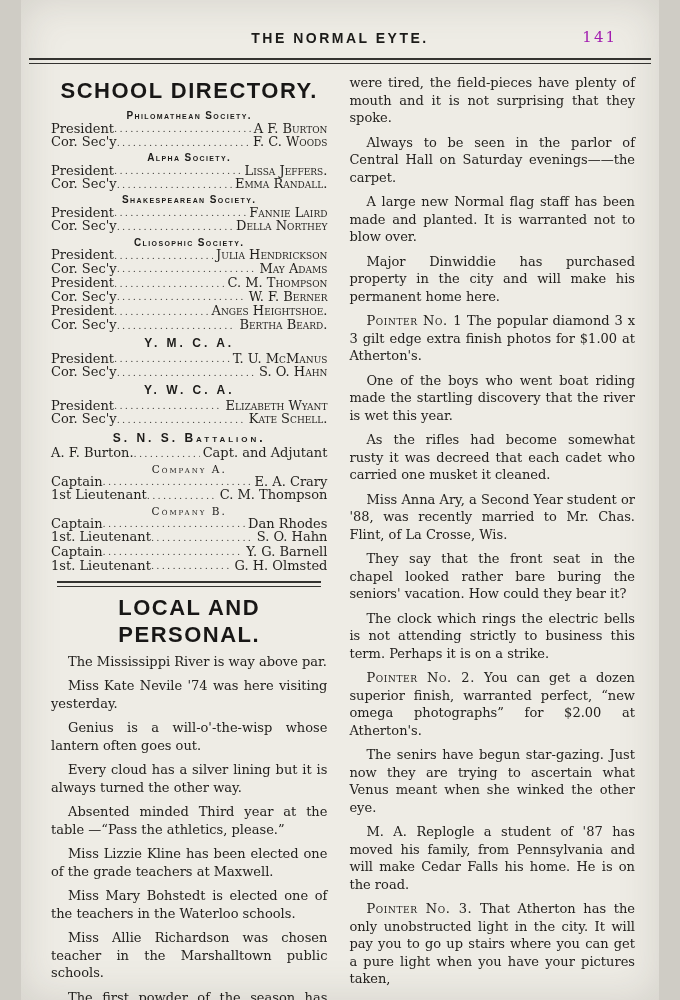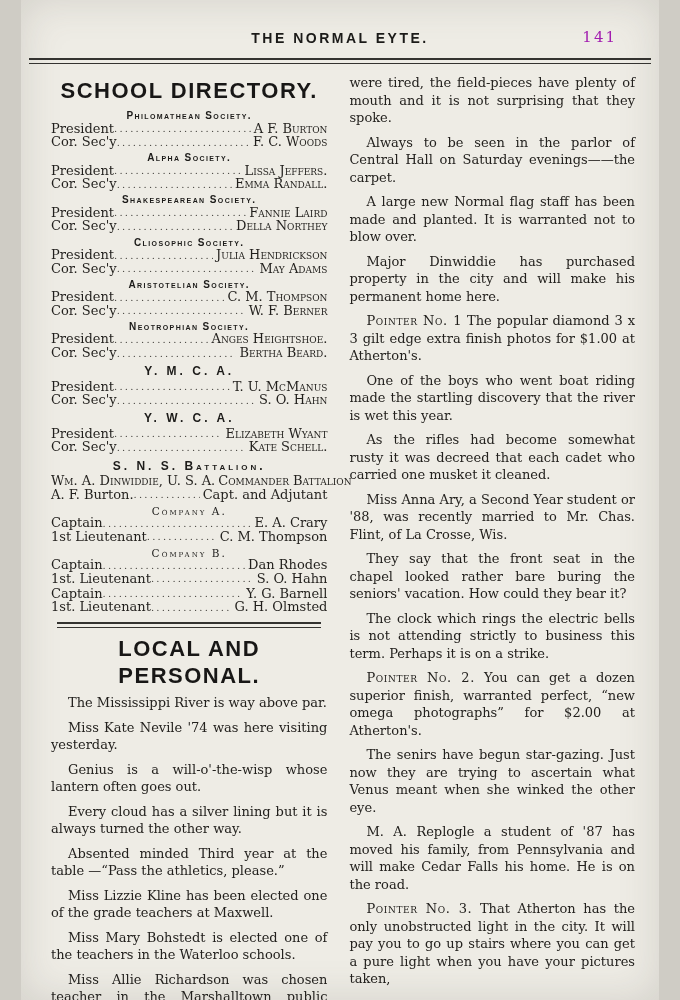"Aristotelian Society." div.dir-heading { html: <div>Aristotelian Society.</div> -> none }
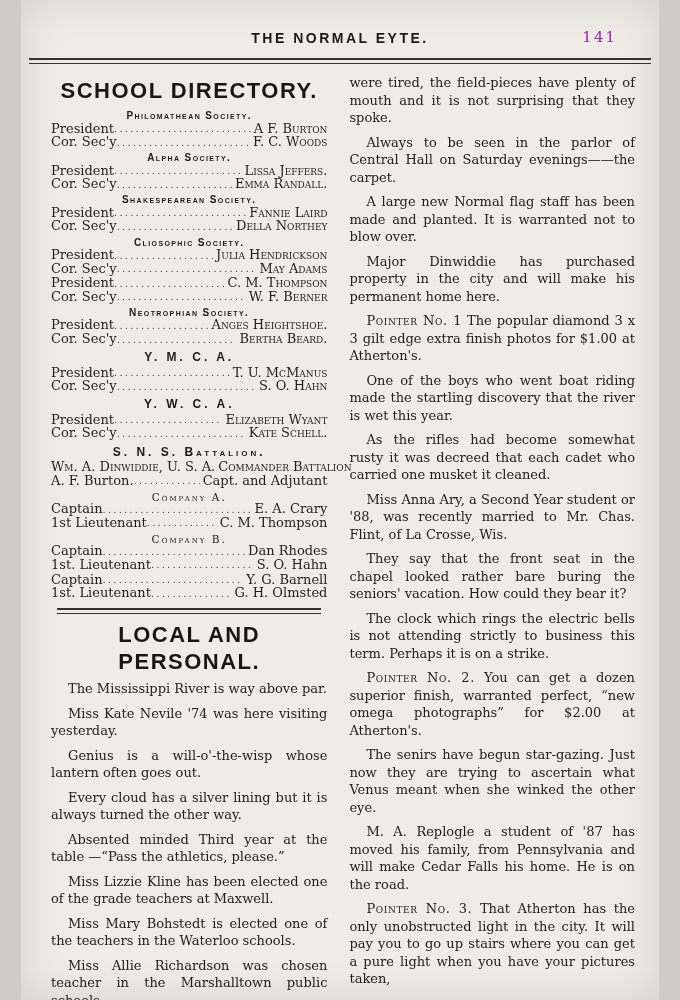"Neotrophian Society." div.dir-heading { html: <div>Neotrophian Society.</div> -> none }
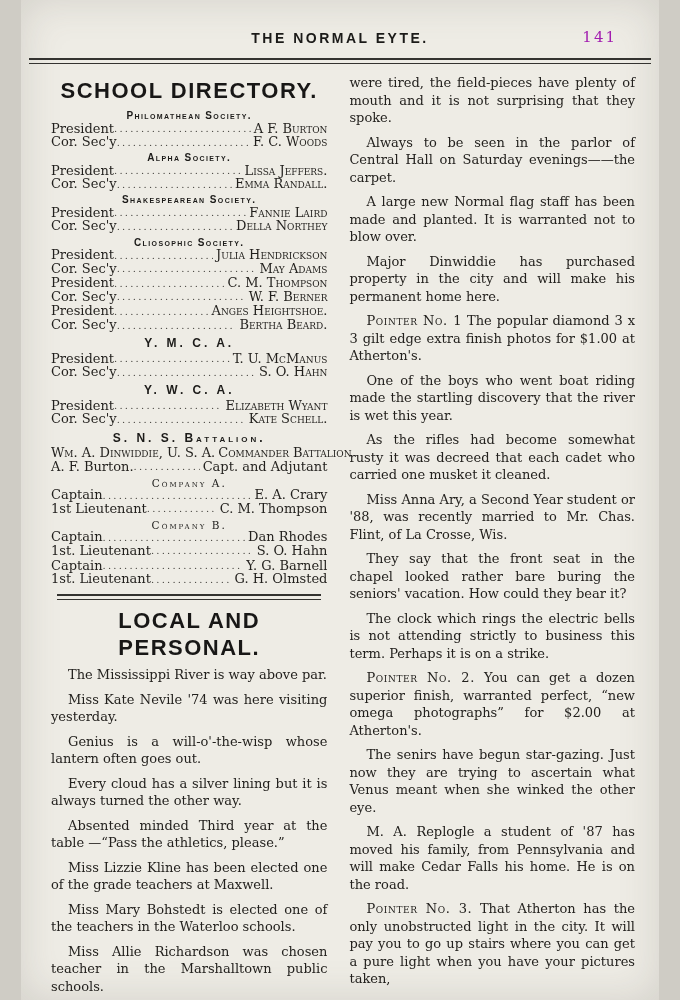"Wm. A. Dinwiddie, U. S." div.dir-row { html: <div> <span>Wm. A. Dinwiddie, U. S. A.</span> <span></span> <span>Commander Battalion</span> </div> -> none }
